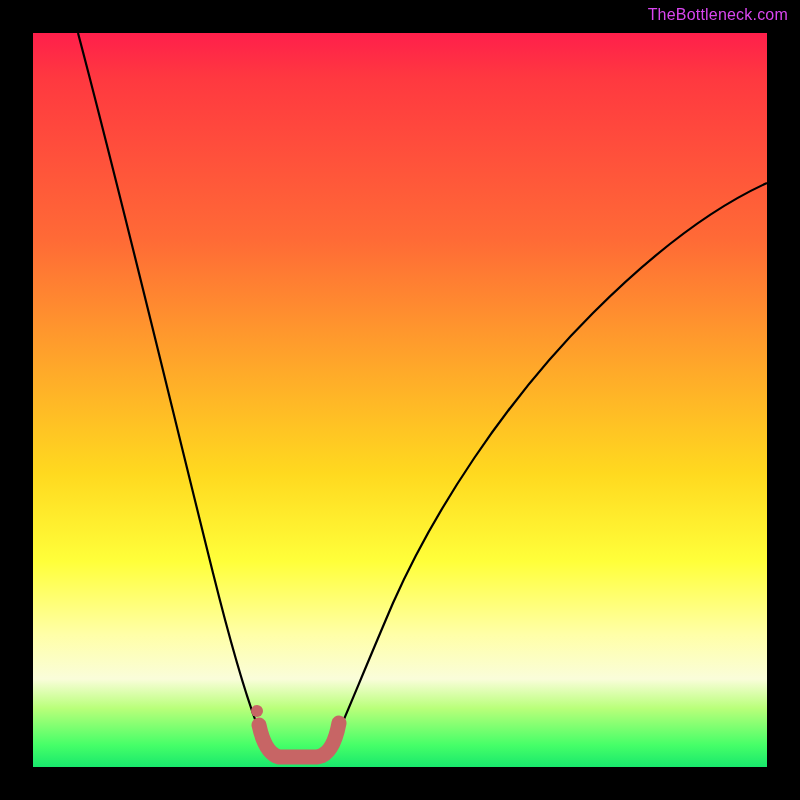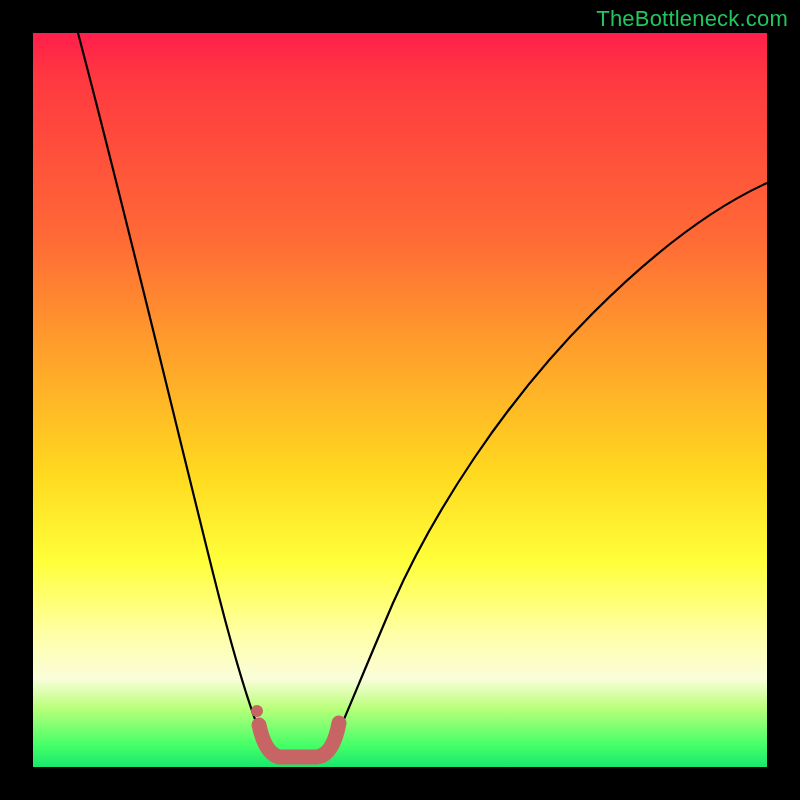"TheBottleneck.com" .watermark { color: #22c55e -> #d946ef; font-size: 22px -> 16px }
